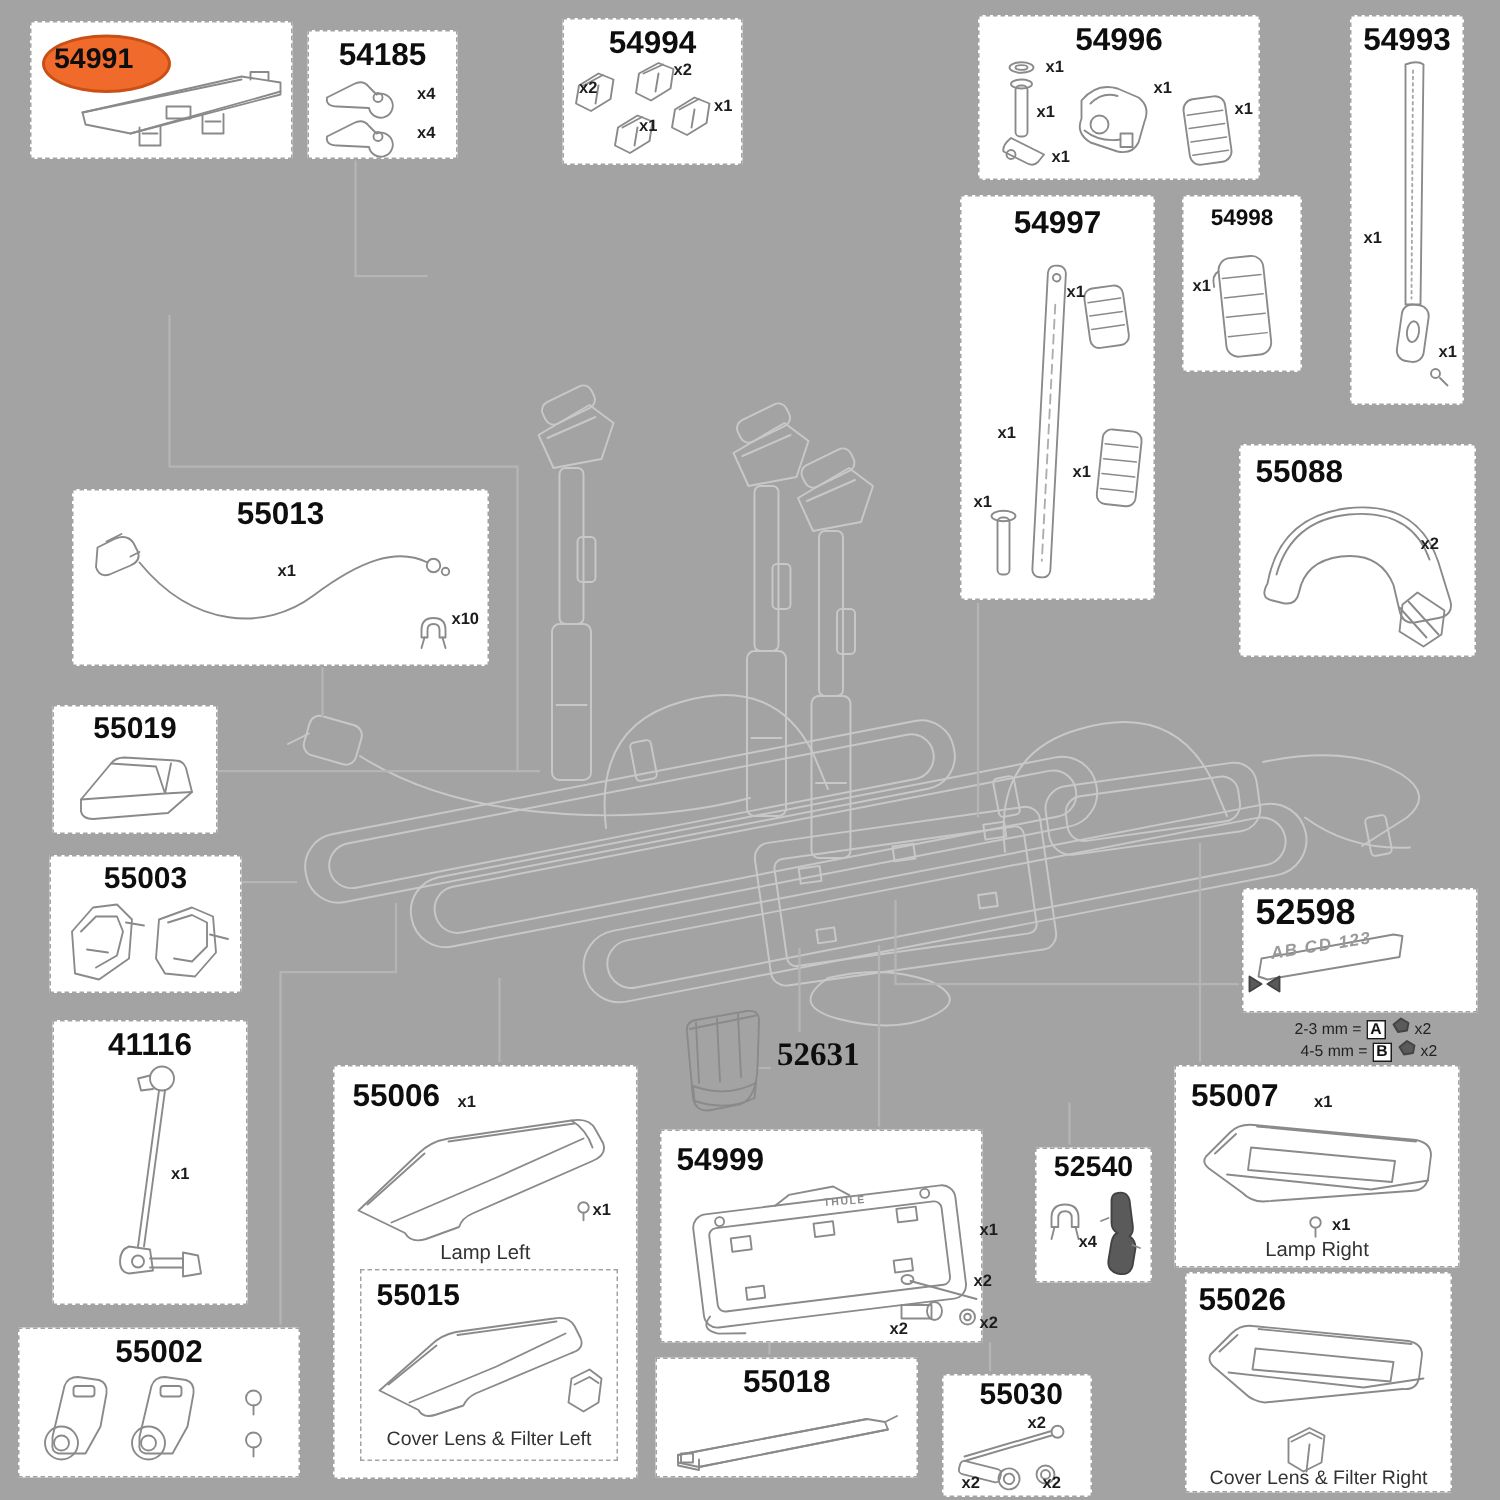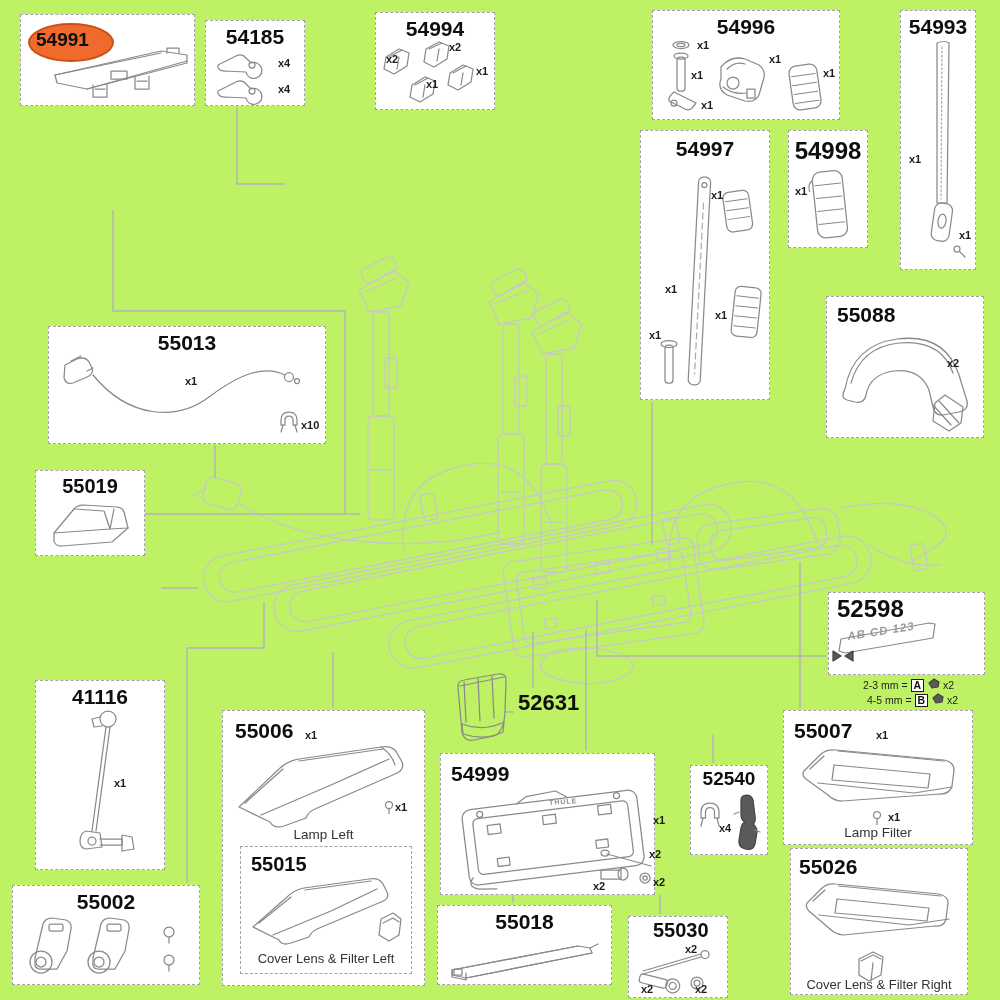"54991" #page { background: #bef264 -> #a3a3a3 }
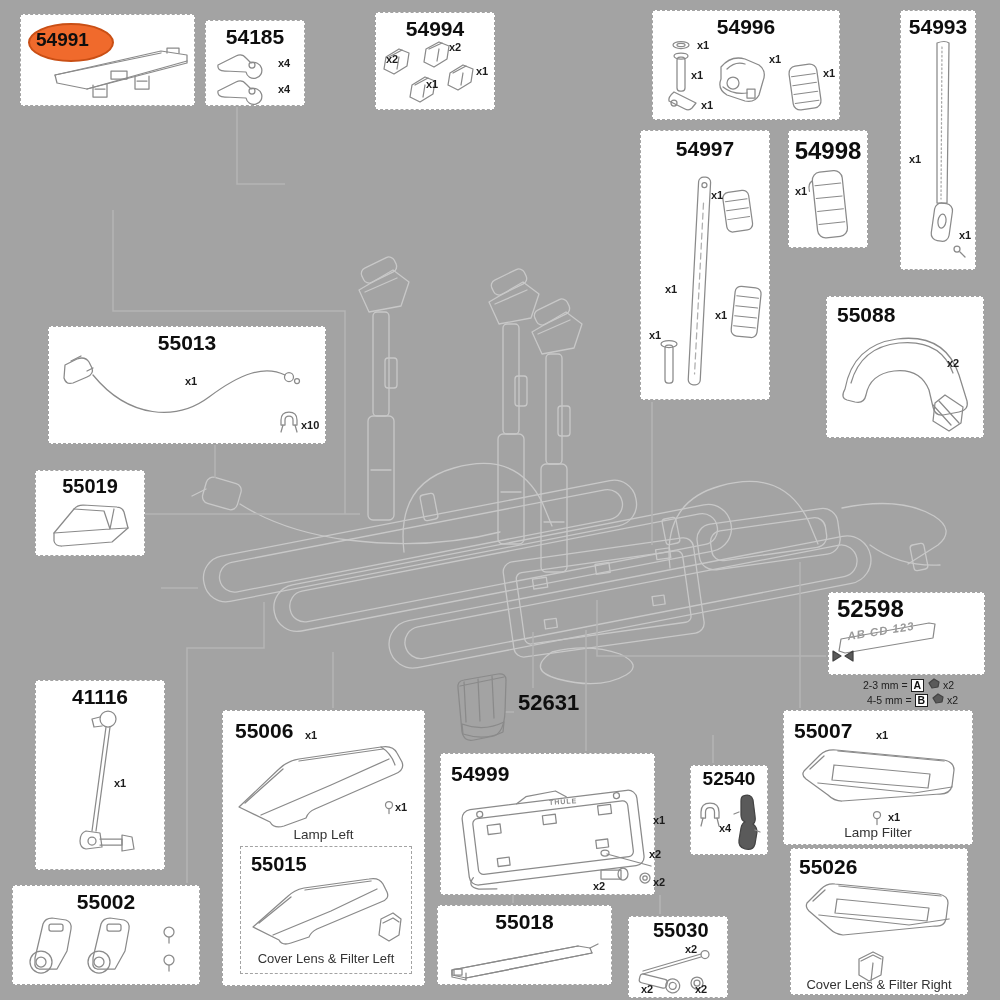"54998" span.t { font-size: 24px -> 15px }
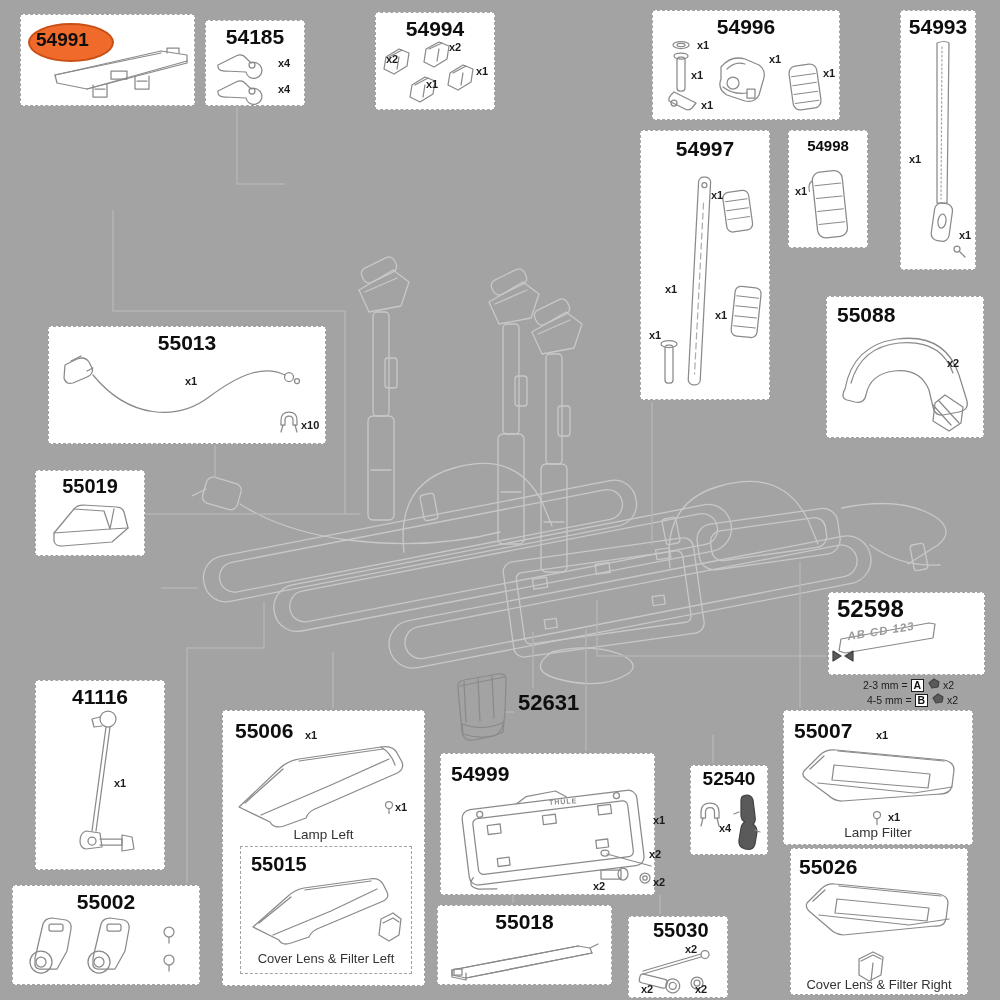"x10" span.q { top: 92px -> 80px }
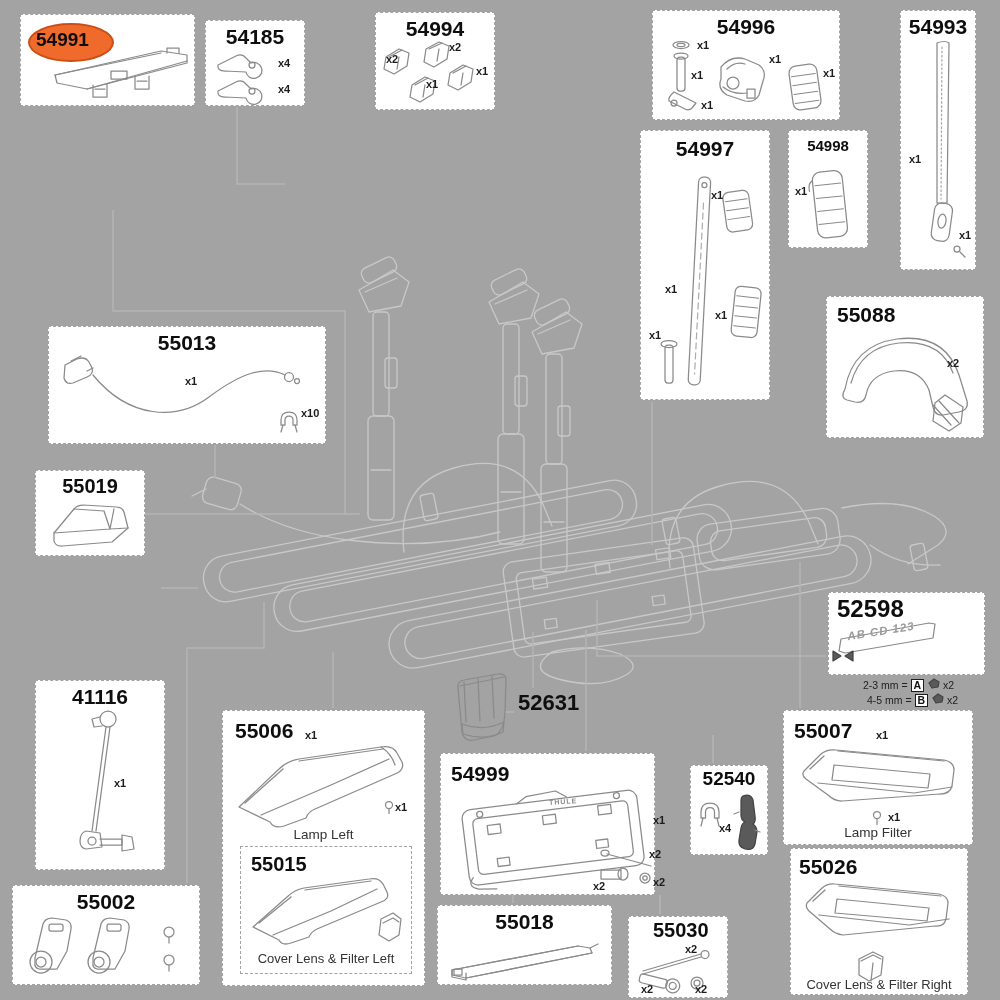"55003" div.box { html: none -> <div> <span>55003</span> <svg> <path></path> <path></path> <path></path> <path></path> <path></path> <path></path> </svg> </div> }
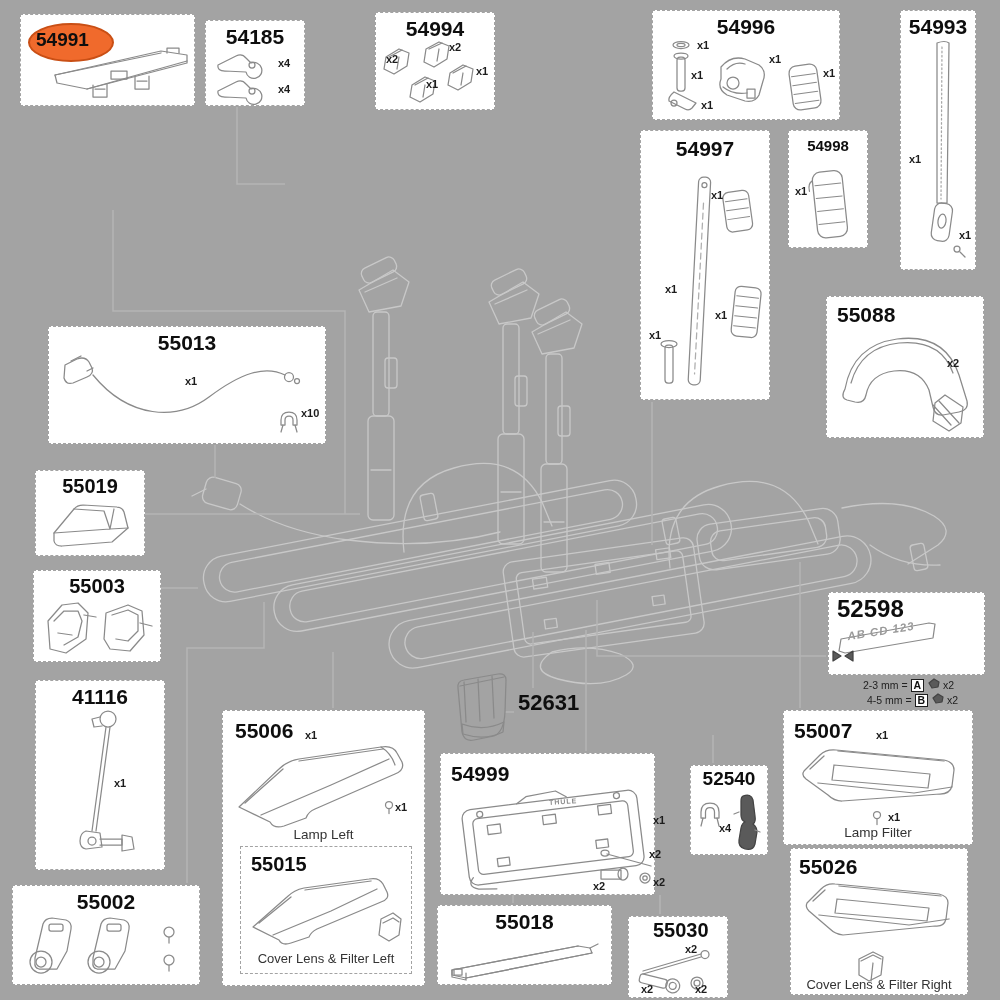"52631" .lbl { font-family: none -> Liberation Serif, serif }
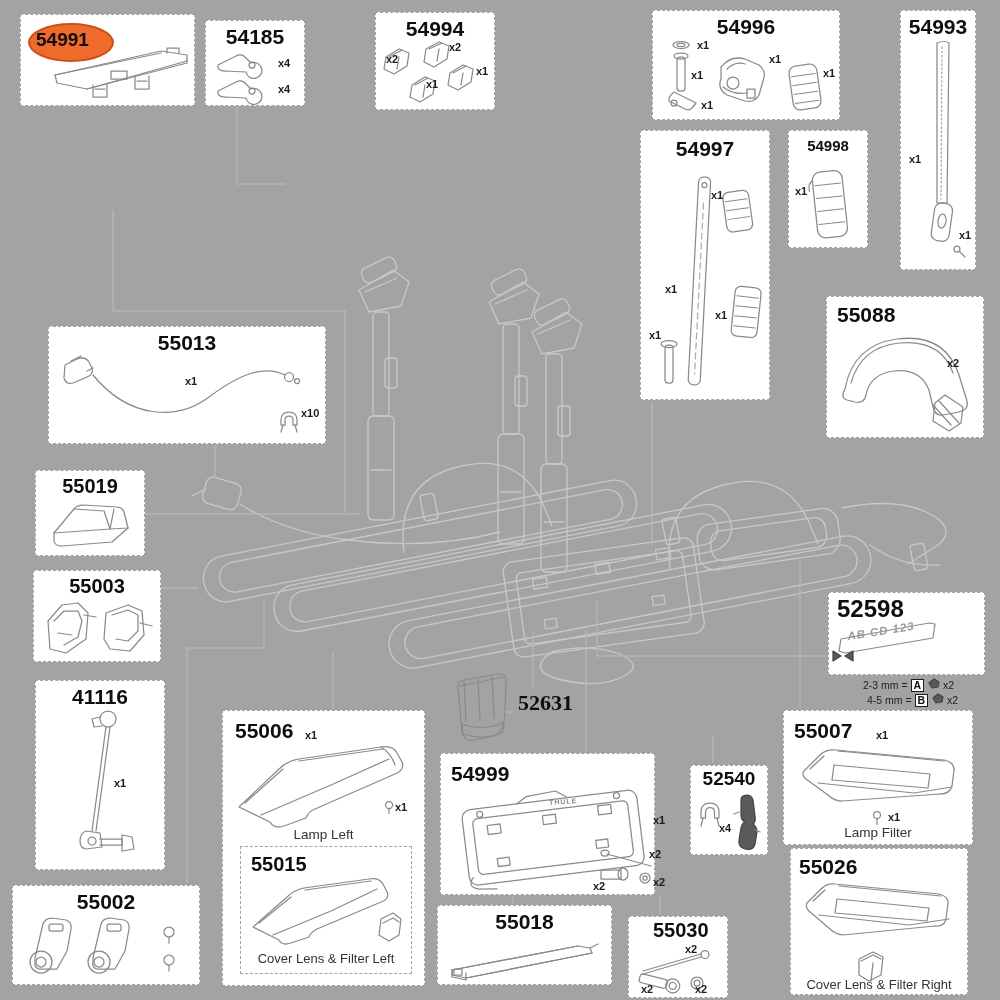"Lamp Filter" span.cap { text: Filter -> Right }
